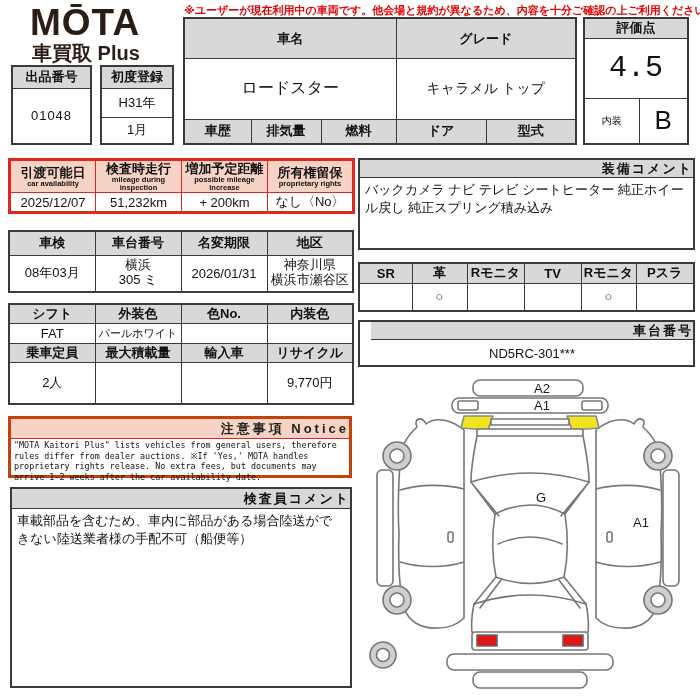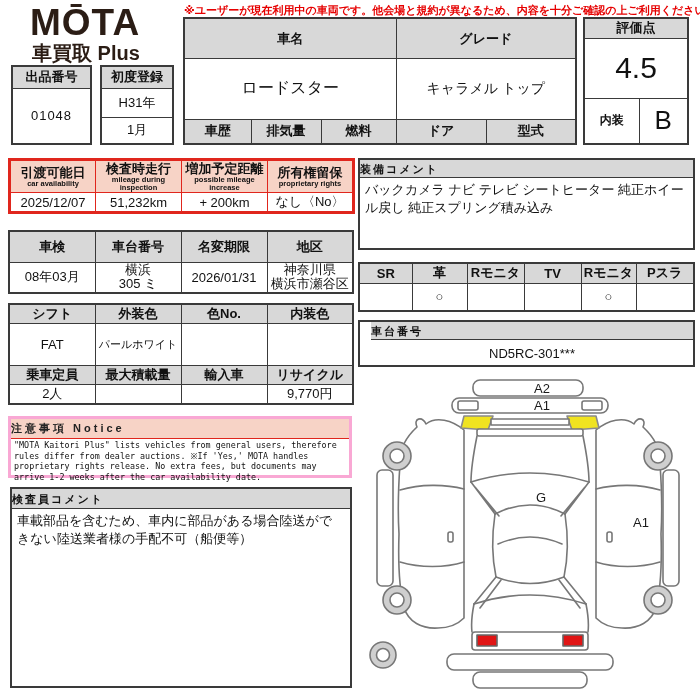"4.5" tr { font-family: none -> Liberation Mono, monospace }
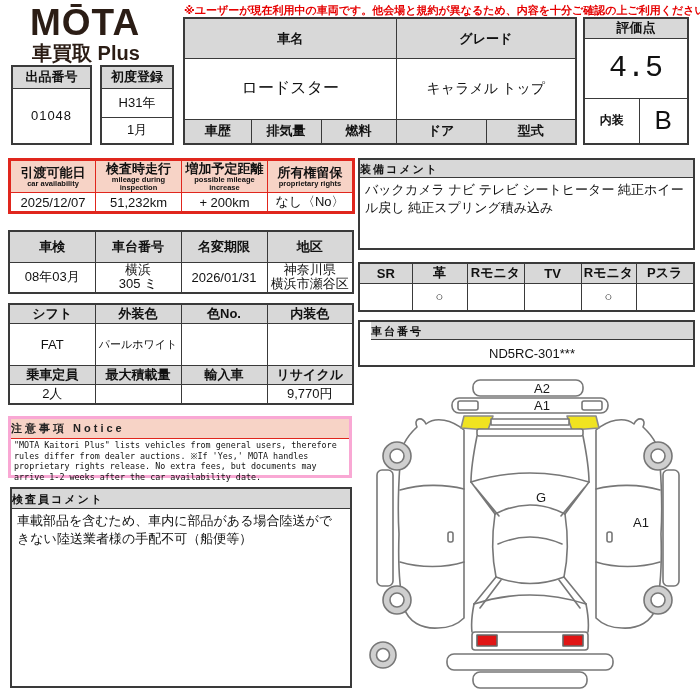"内装" td { font-size: 12px -> 10px; font-weight: bold -> normal }
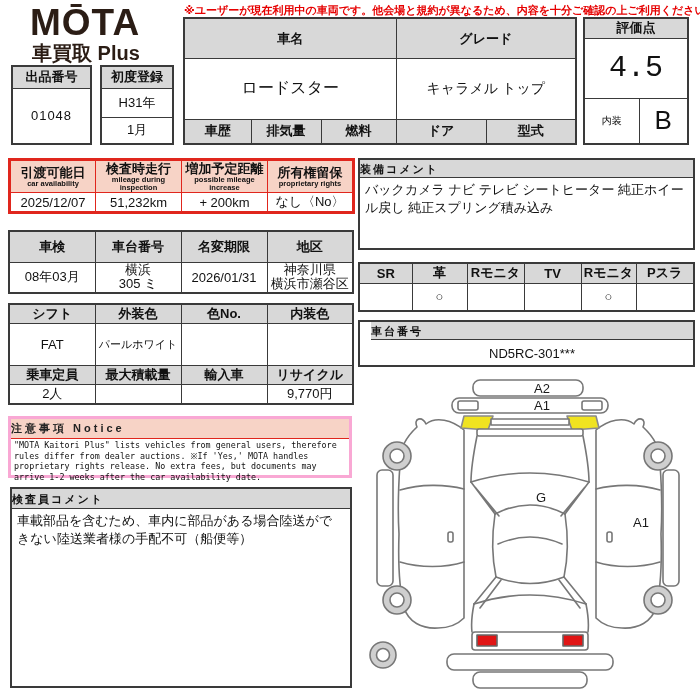"装備コメント" .box .bh { font-size: 11px -> 13px; text-align: left -> right }
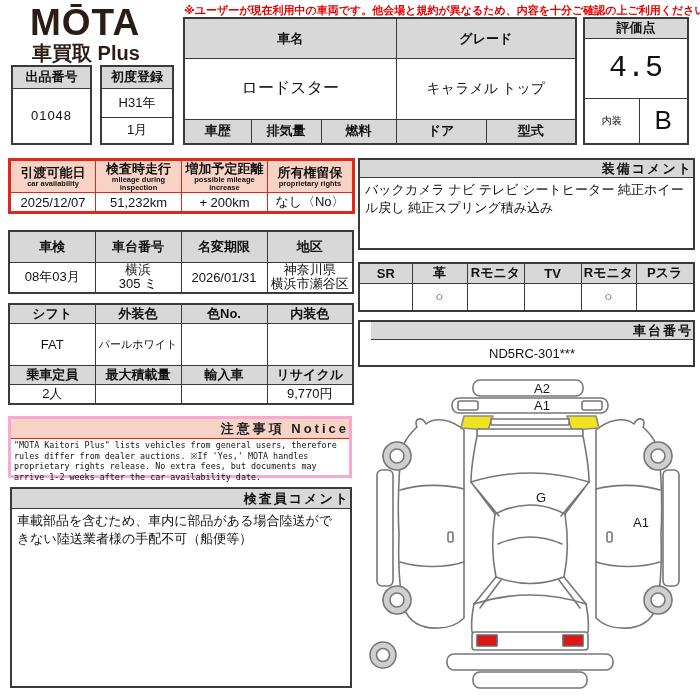"車検" tr { height: 31px -> 24px }
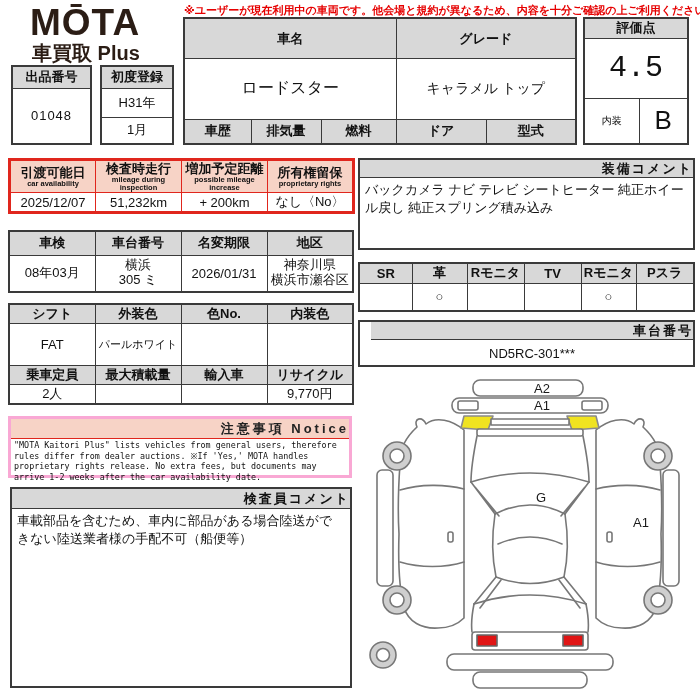"FAT" tr { height: 42px -> 20px }
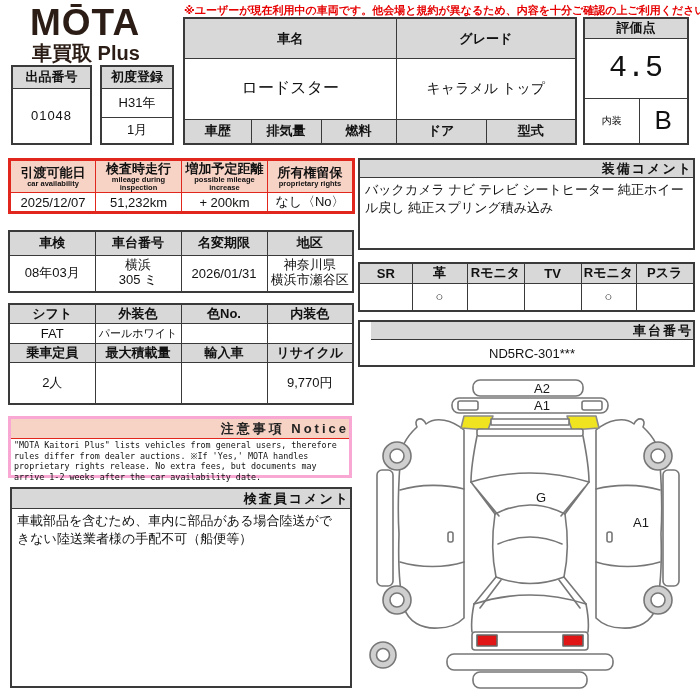"注意事項 Notice" .box.redbox { border: 3px solid #f9a8d4 -> 3px solid #c2410c }
